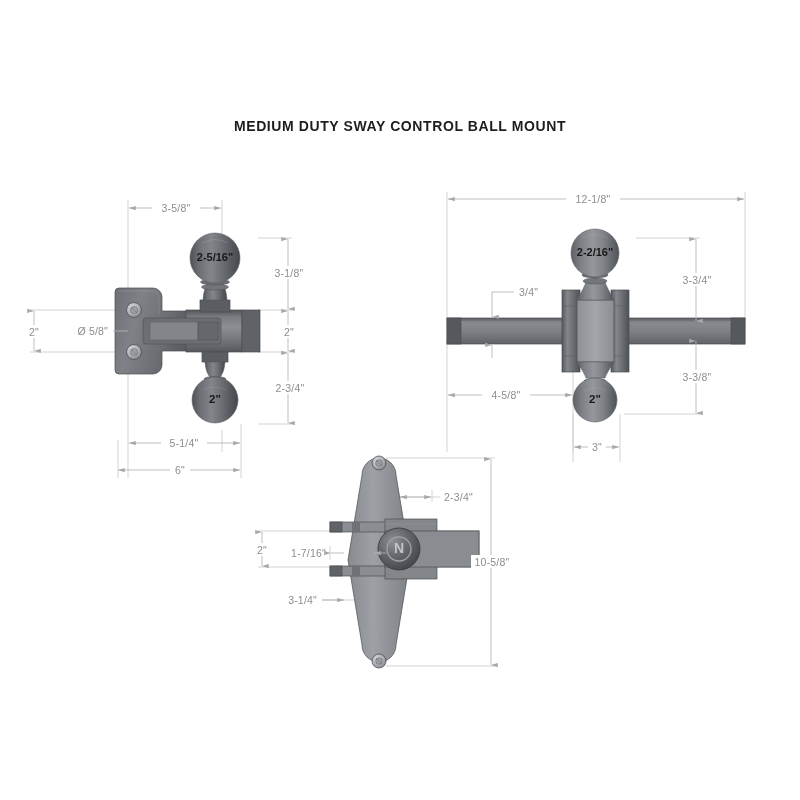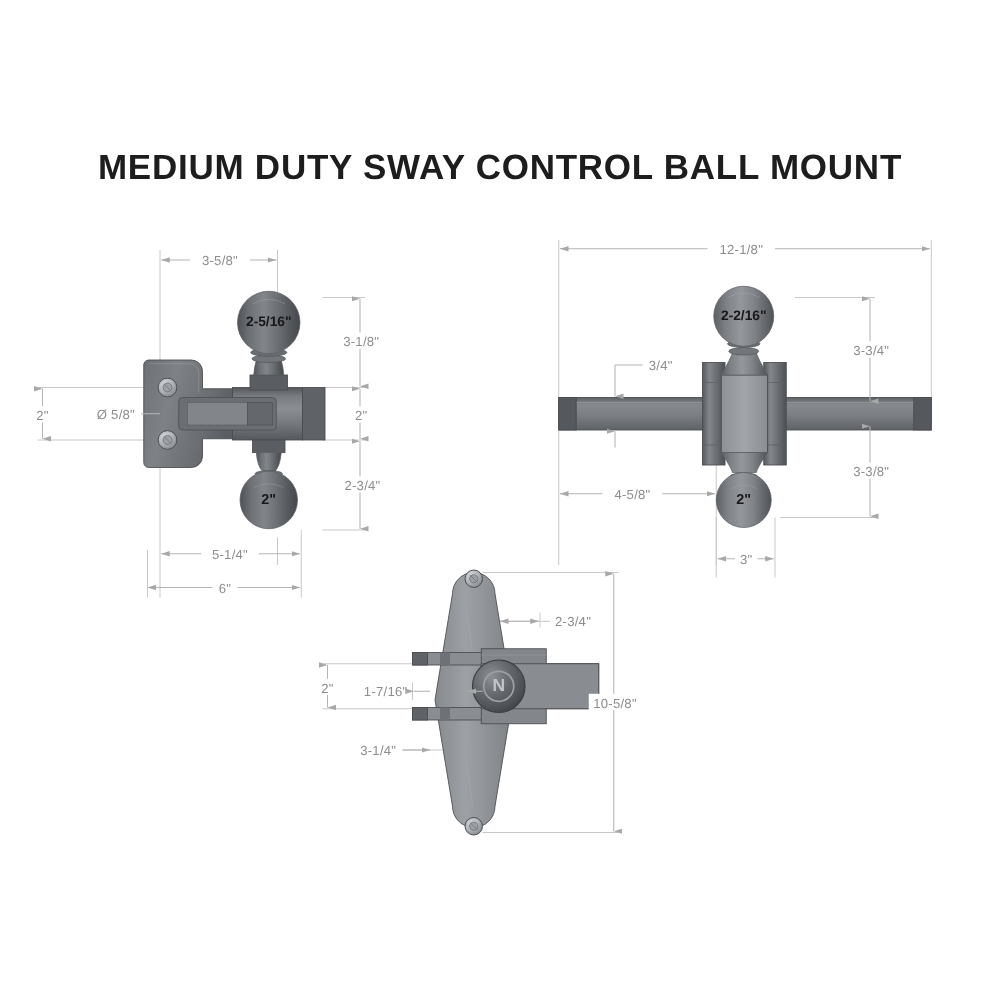"MEDIUM DUTY SWAY CONTROL BALL" .page-title { font-size: 28px -> 14px }
